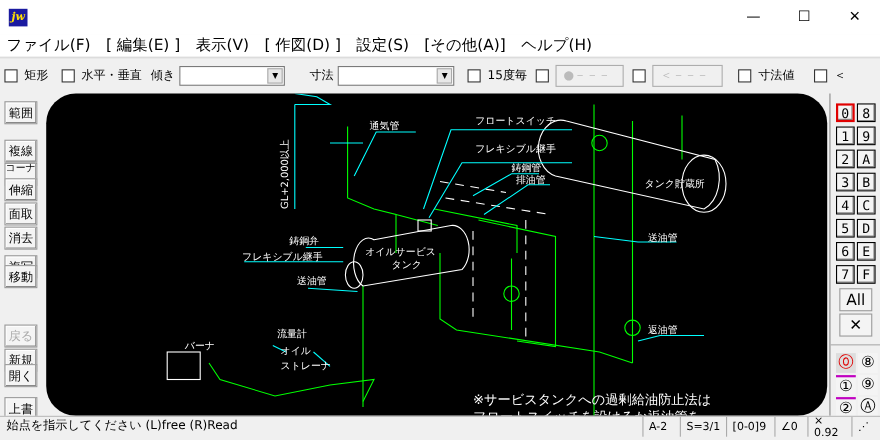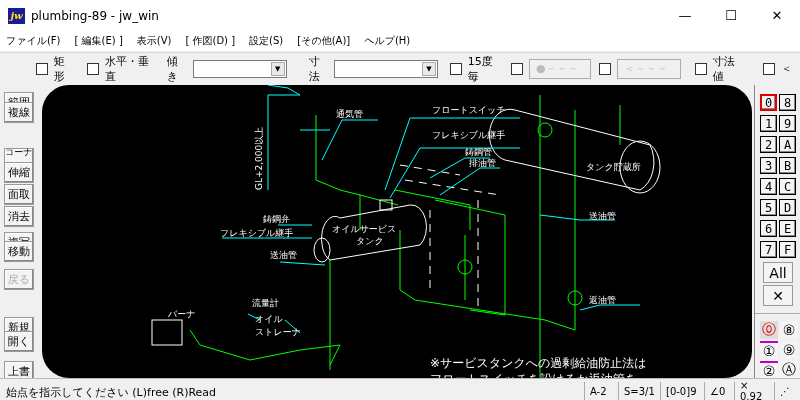"plumbing-89 - jw_win" div.title-text { html: <div>plumbing-89 - jw_win</div> -> none }
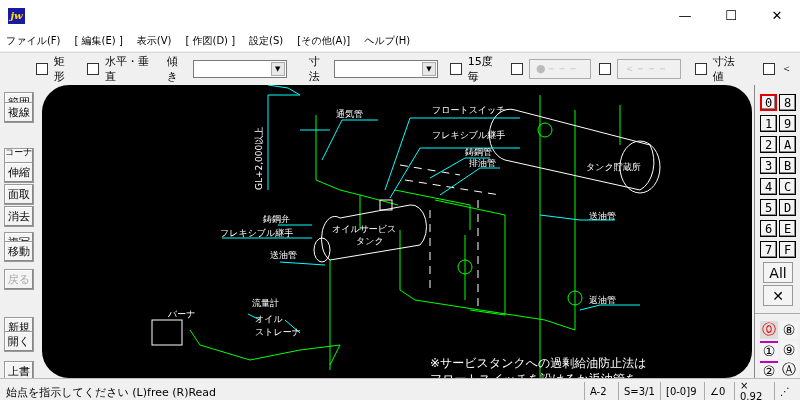"ファイル(F)" .menu-item { font-size: 10px -> 14px }
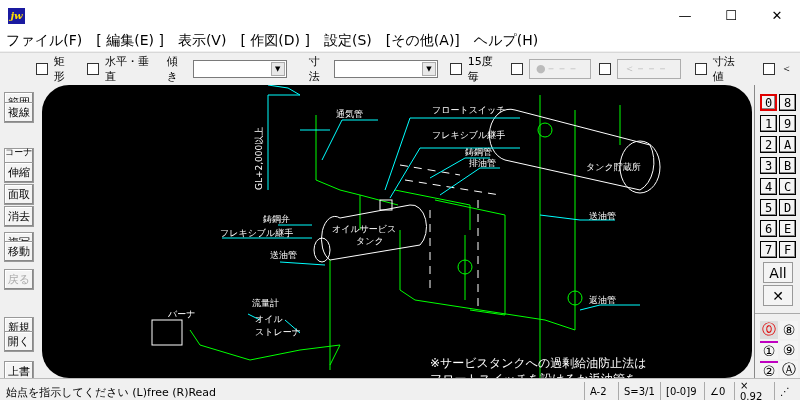"矩形" .toolbar { padding-left: 36px -> 4px }
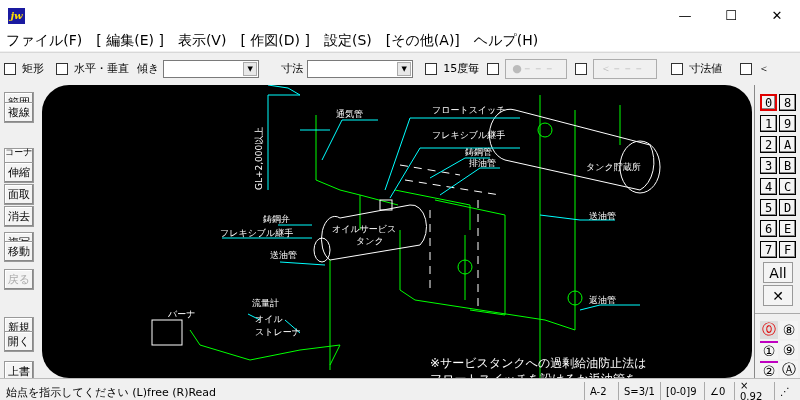"複線" div.lbtn { top: 17px -> 42px }
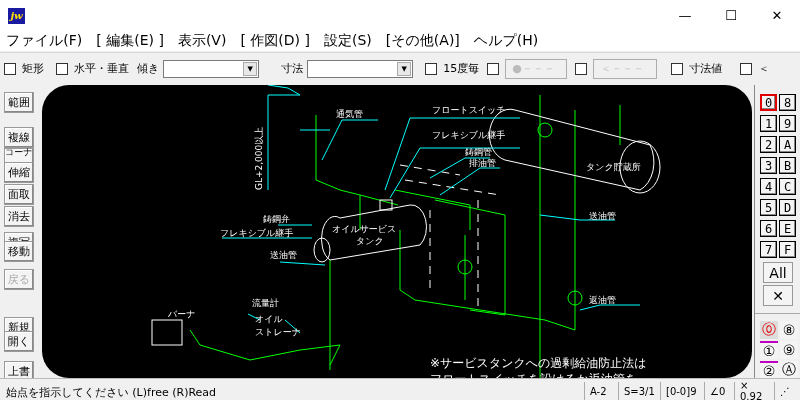"戻る" div.lbtn { top: 184px -> 210px }
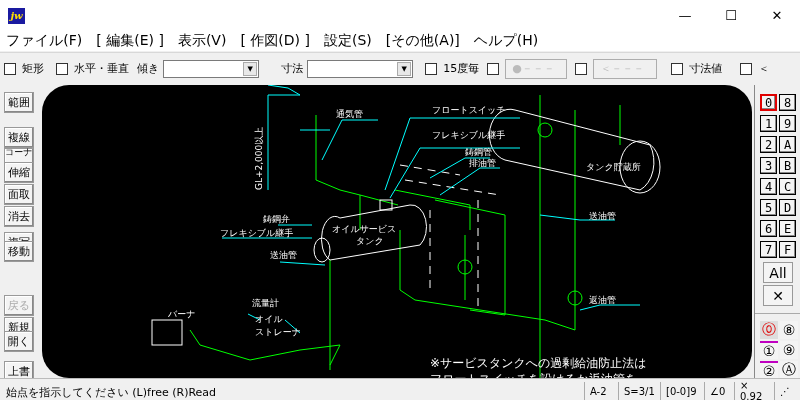"始点を指示してください (L)free (R)Read" .statusbar { align-items: flex-end -> flex-start }
